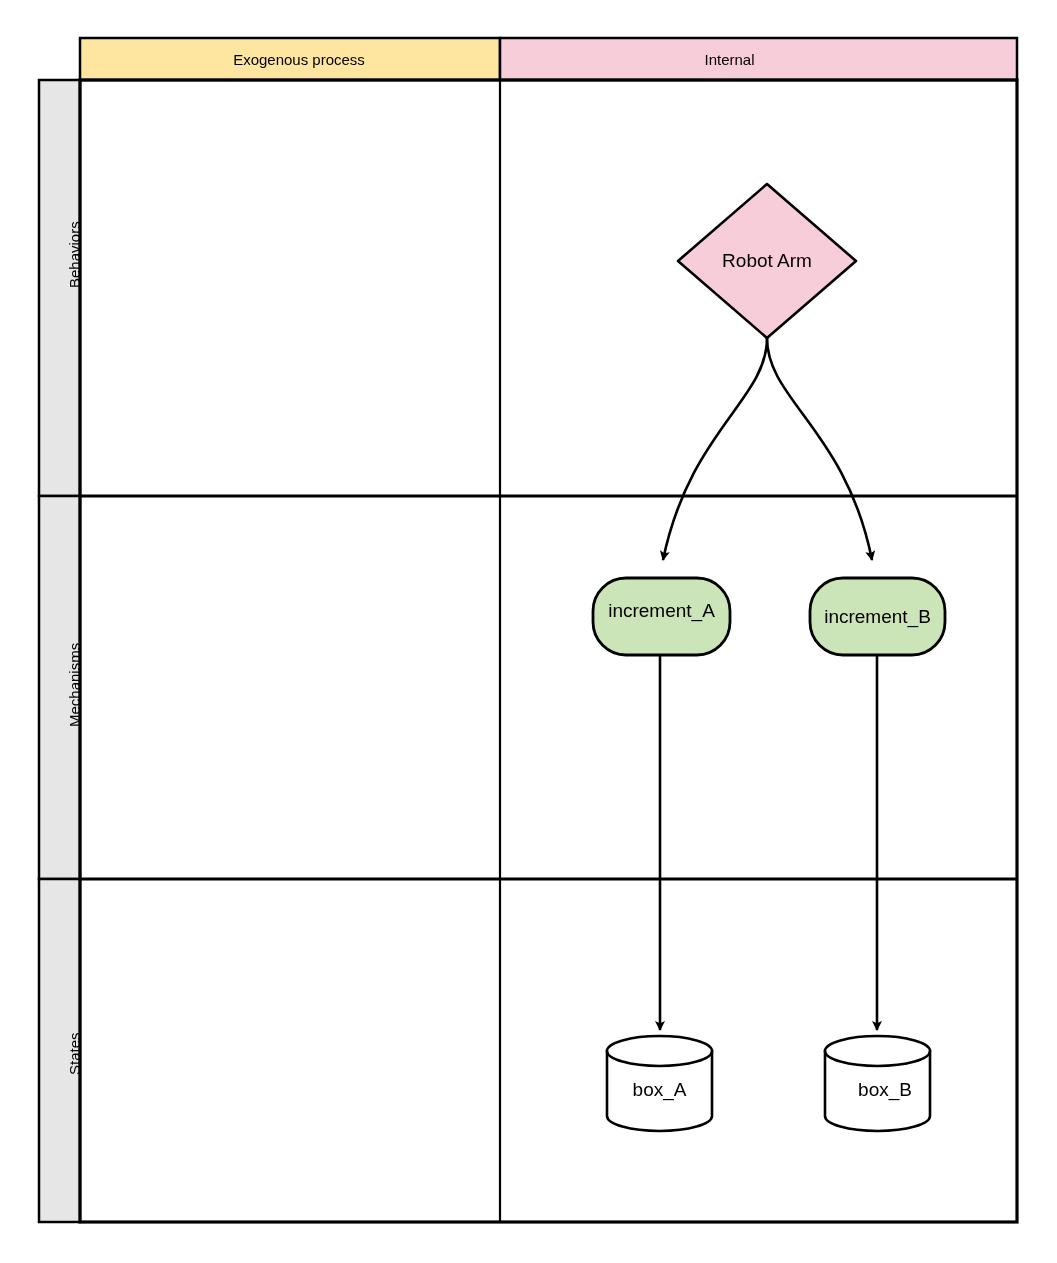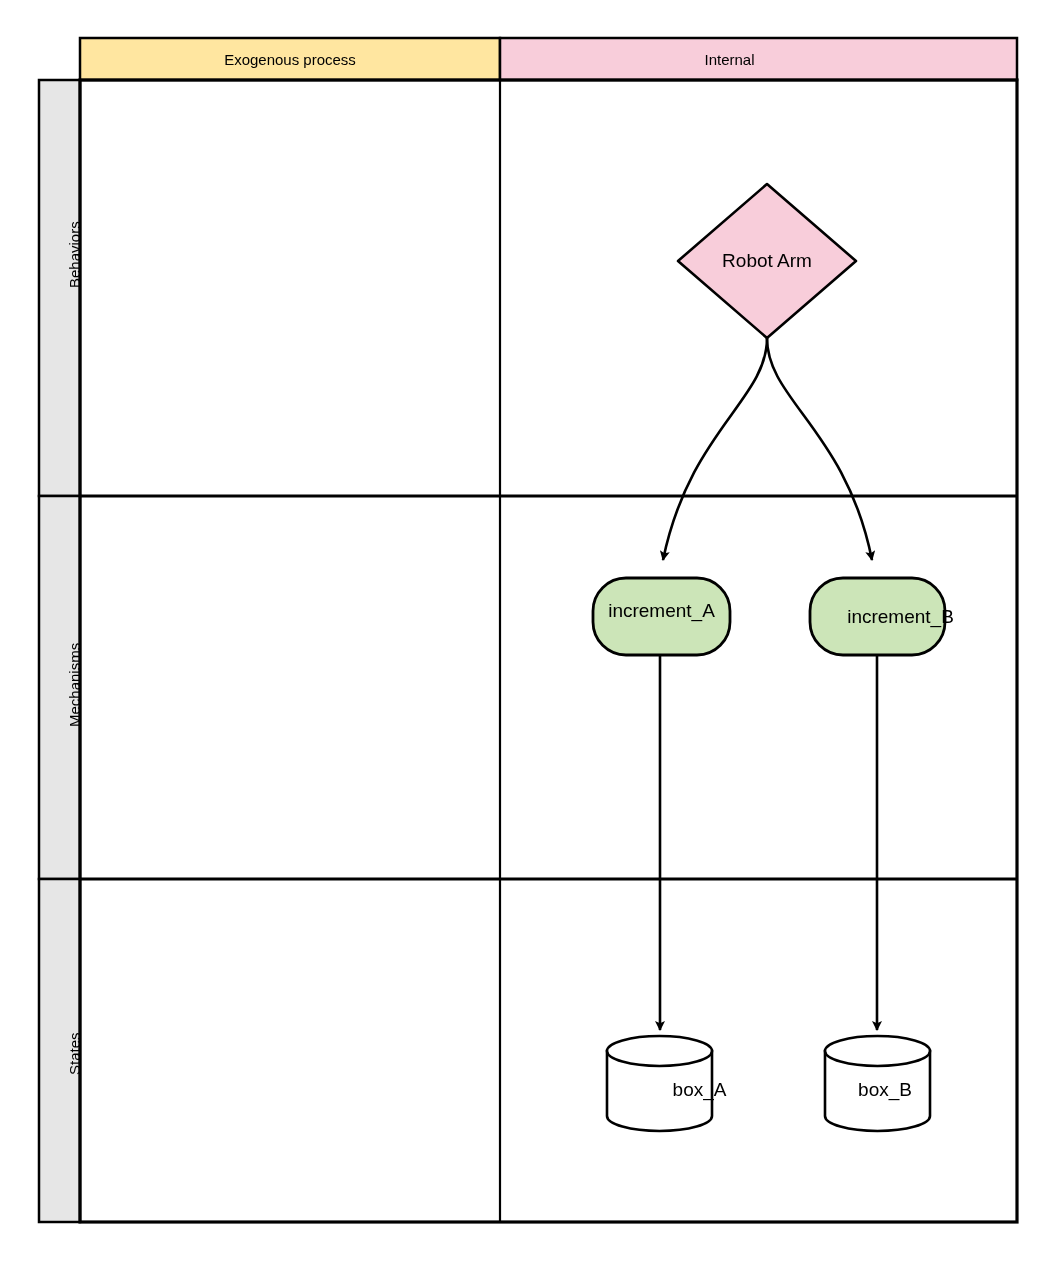"Exogenous process" div.lbl { padding-left: none -> 9px }
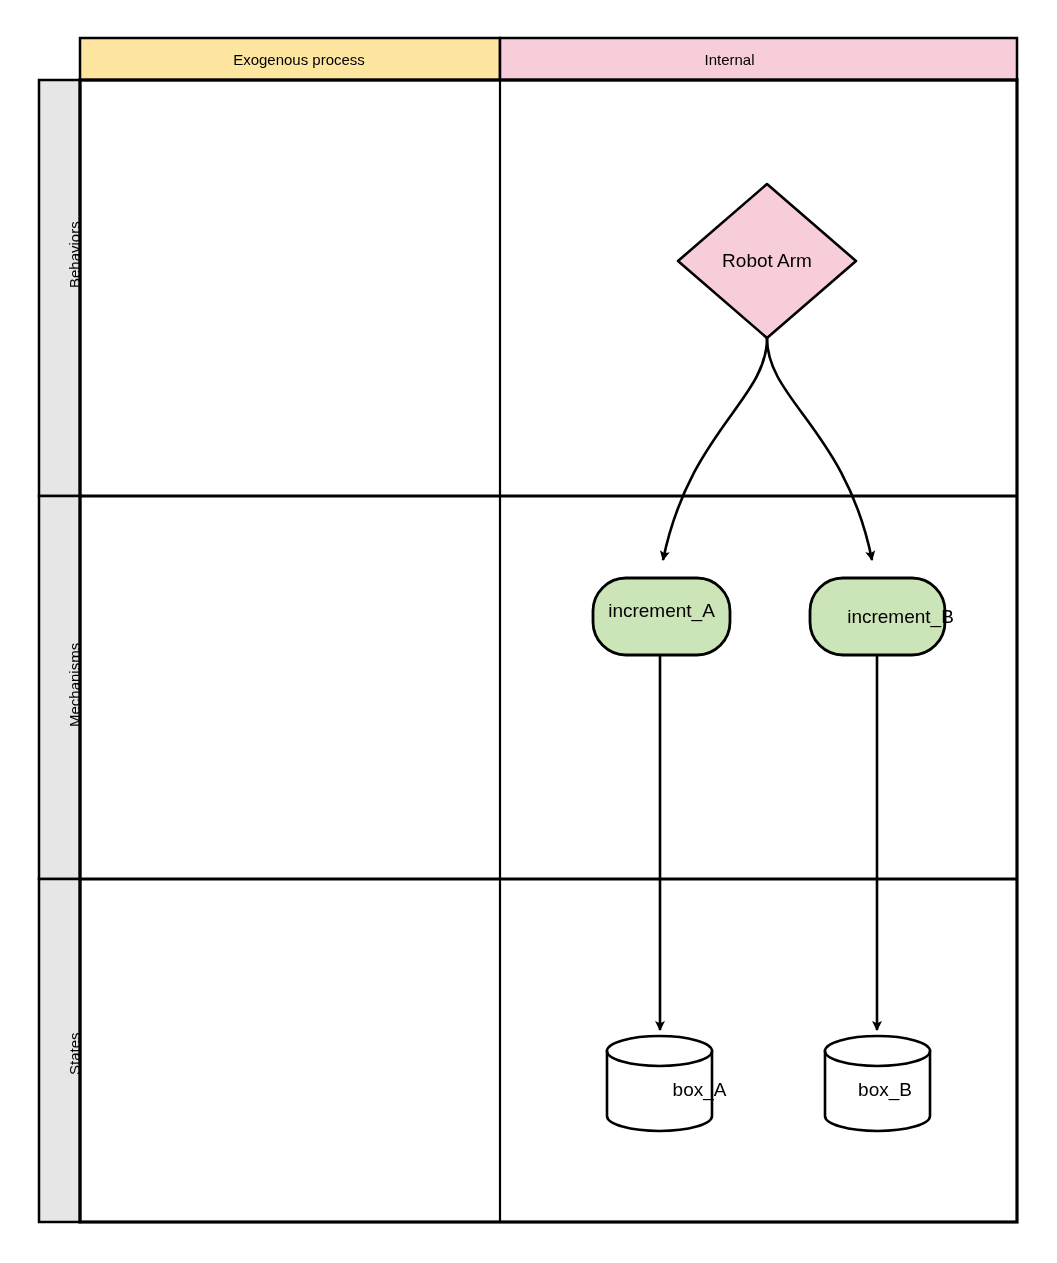"increment_B" div.lbl { padding-left: 23px -> none }
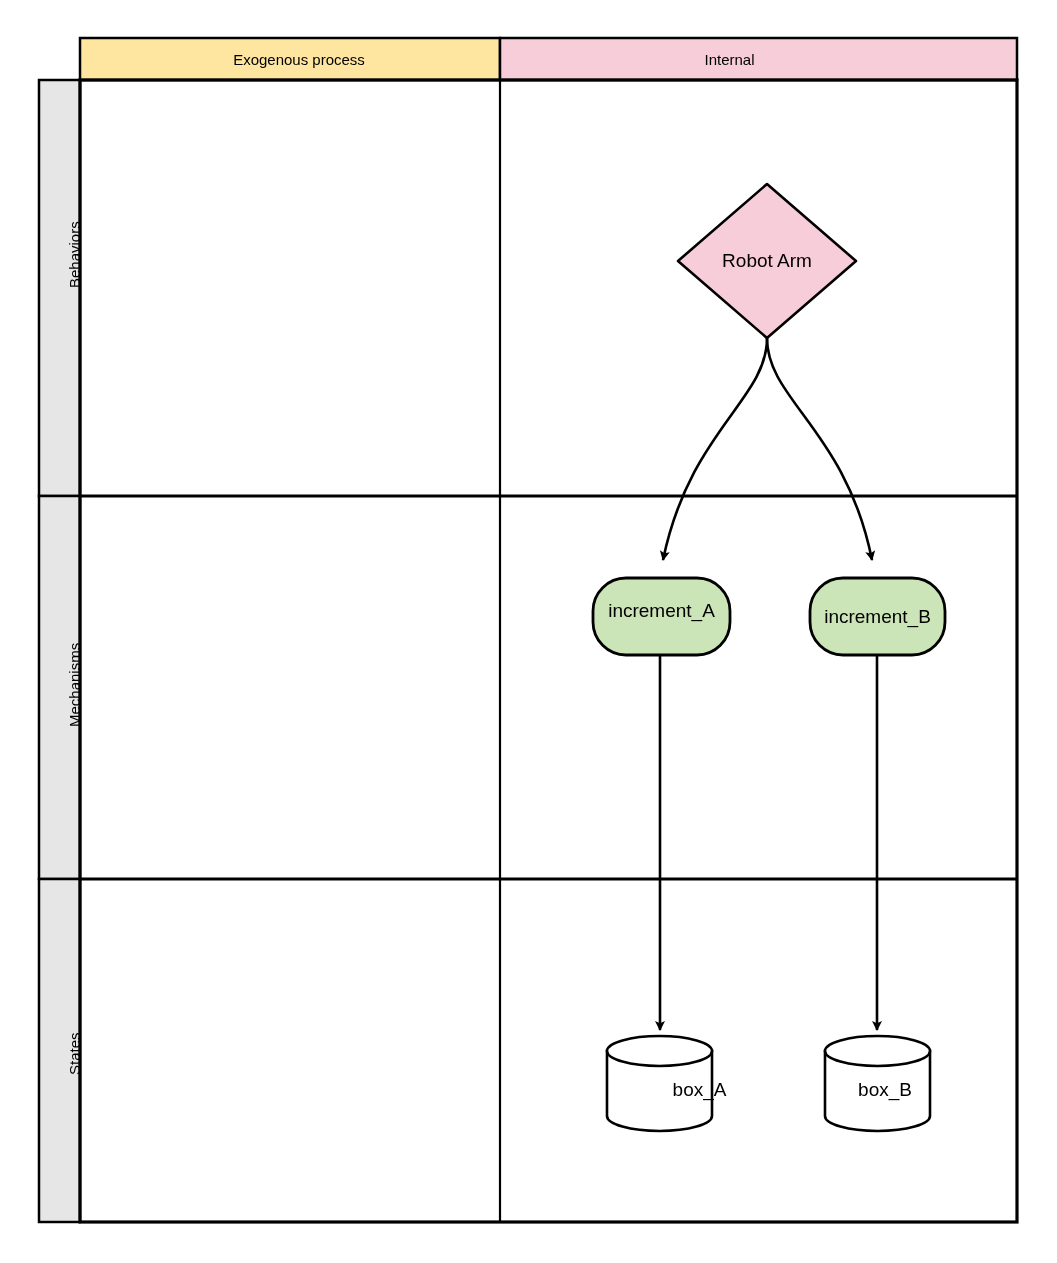"box_A" div.lbl { padding-left: 40px -> none }
